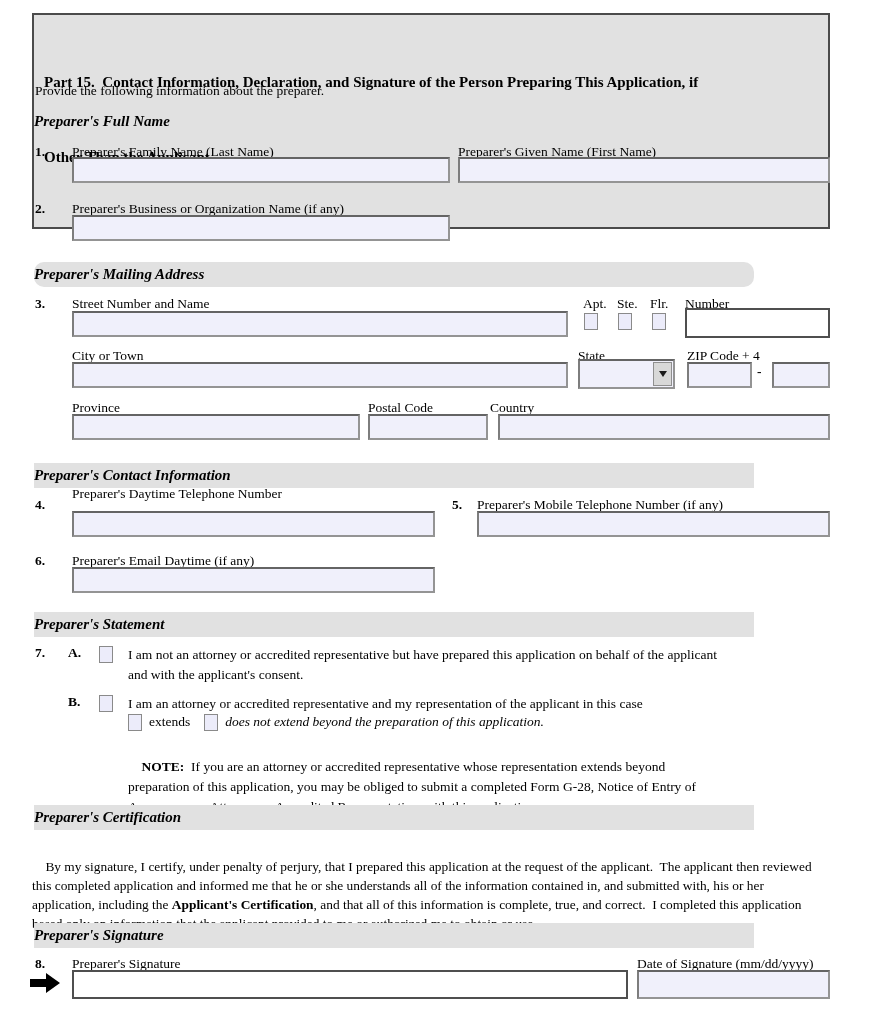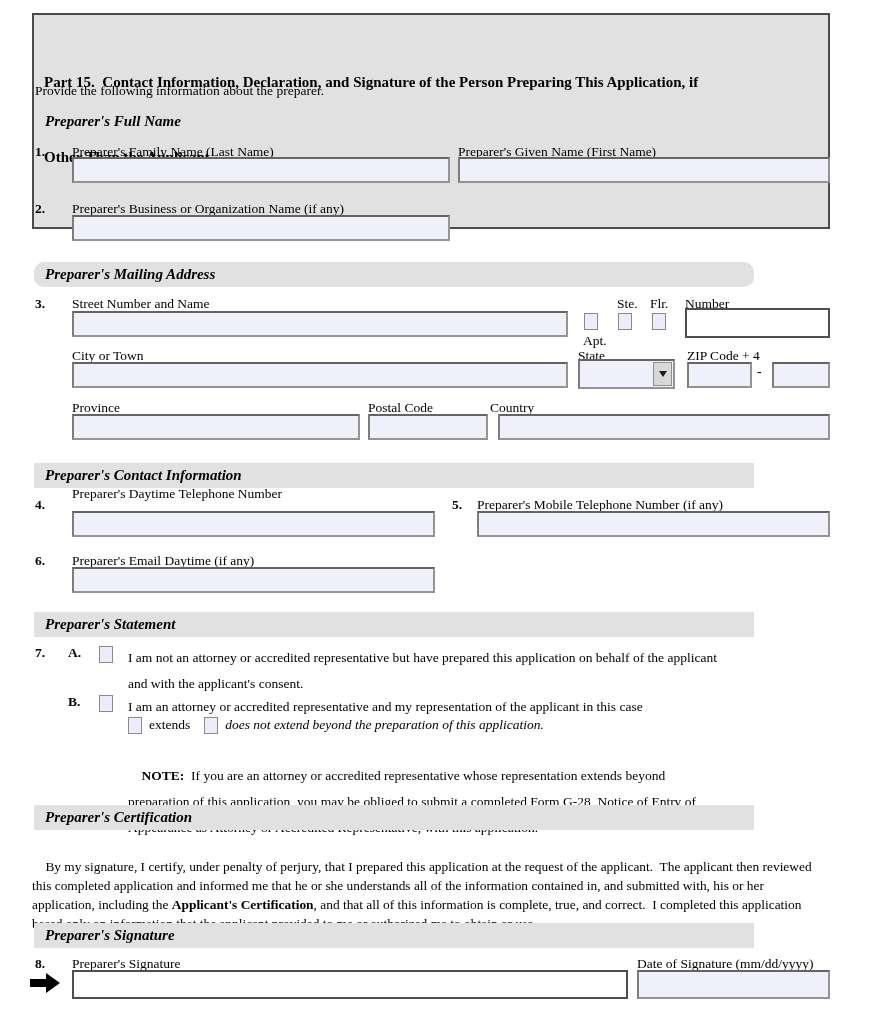"Preparer's Full Name" .section-bar { padding-left: 11px -> 0 }
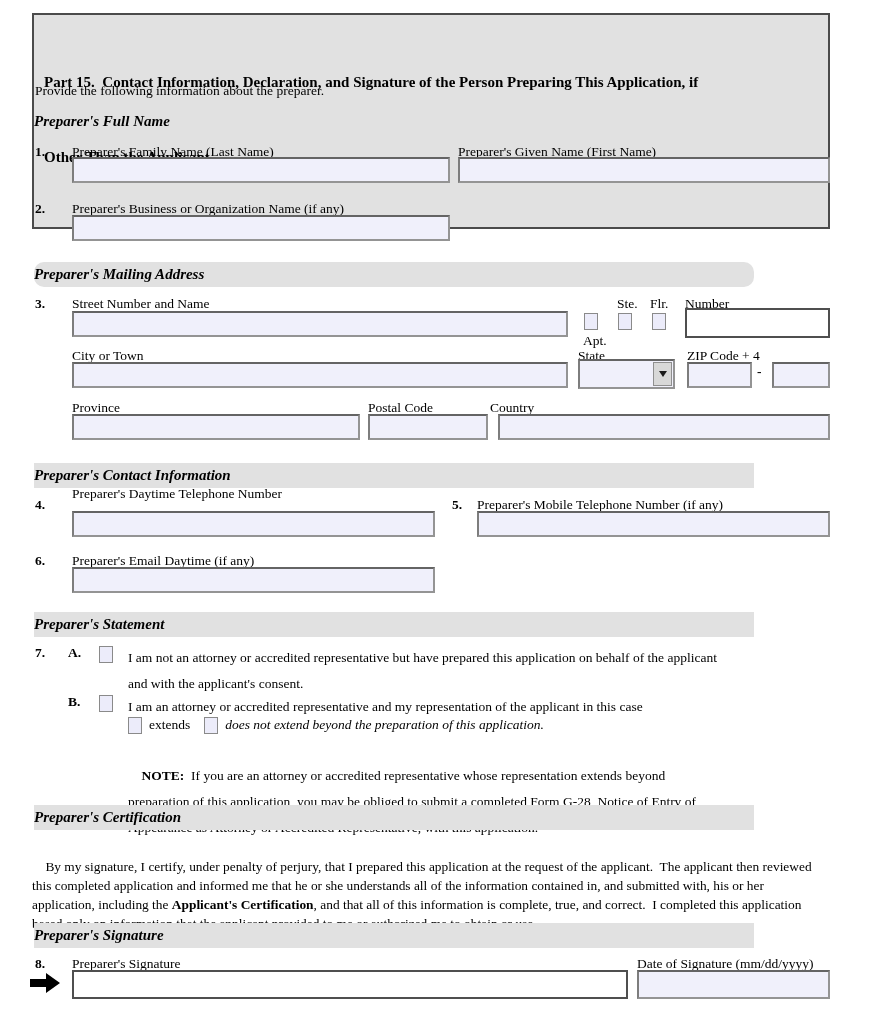"Apt." .l-apt { margin-top: 37px -> none }
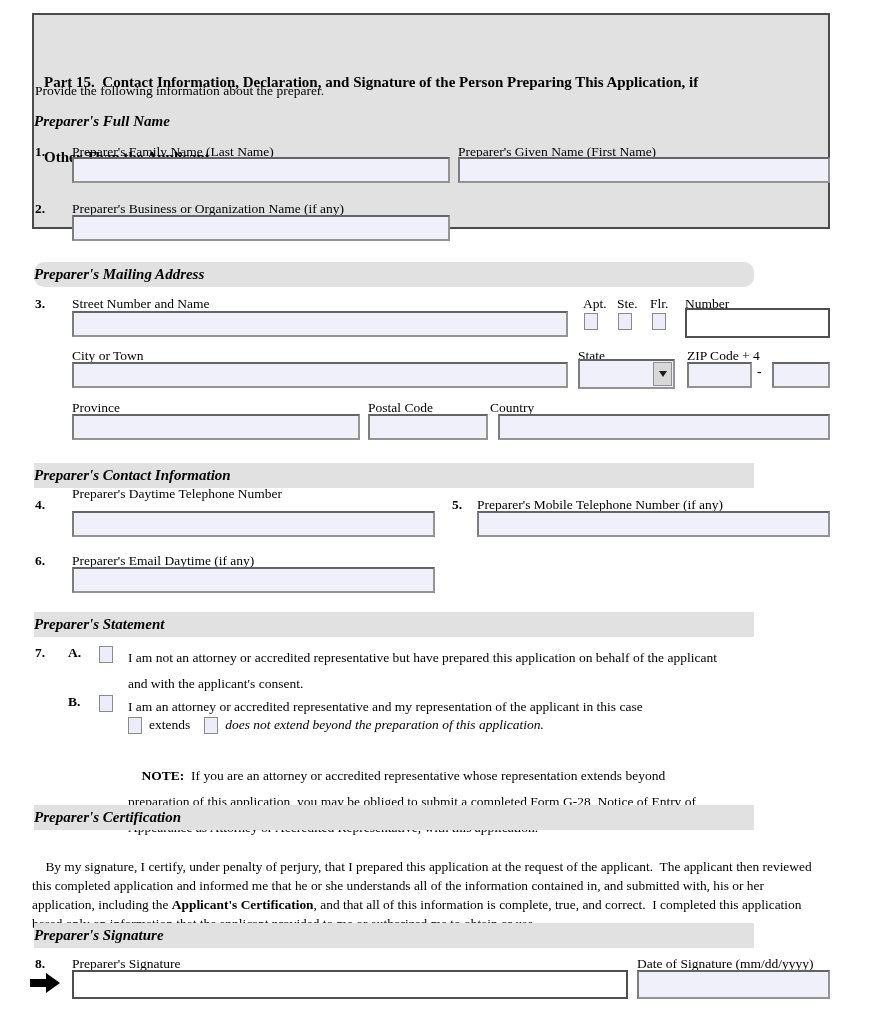"I am not an attorney" .statement-text { line-height: 26px -> 20px }
